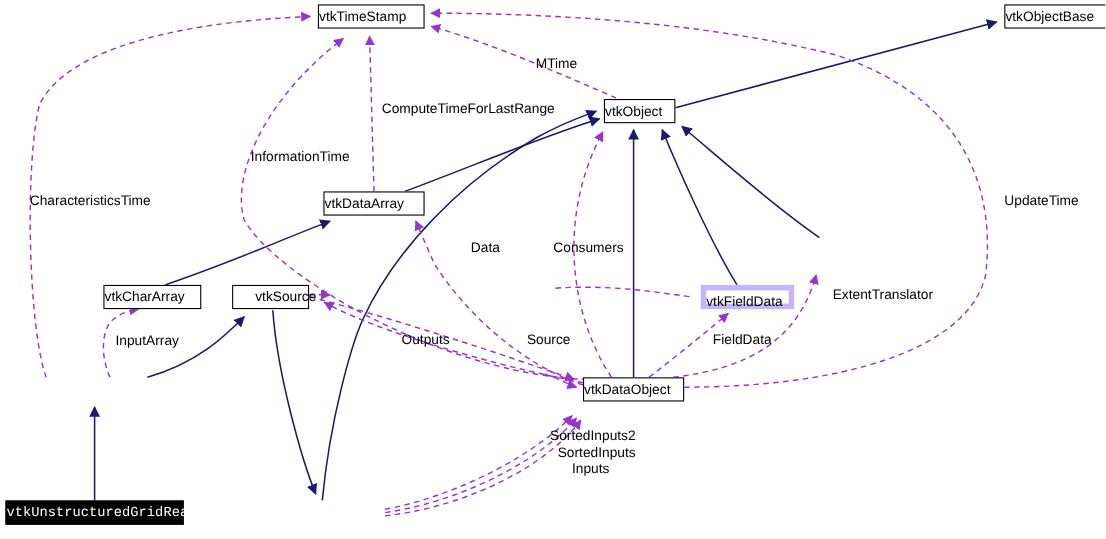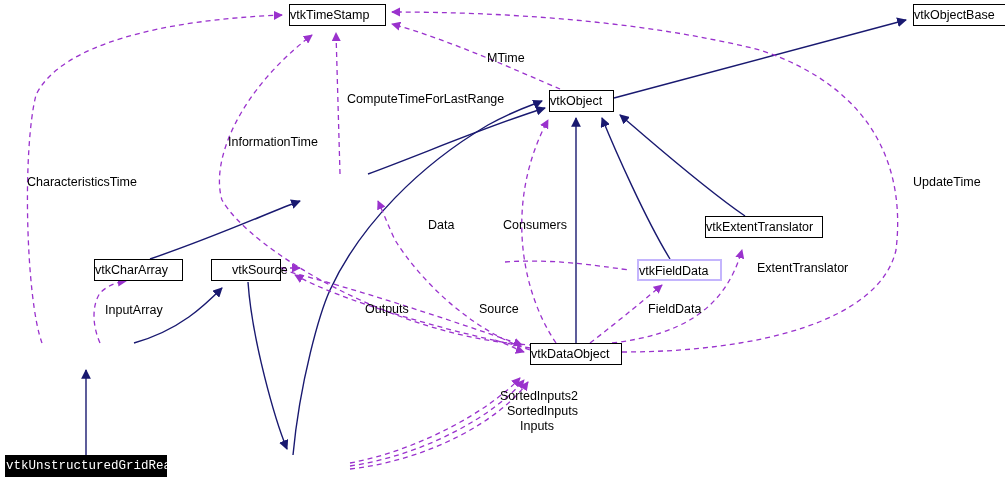"vtkDataArray" div.node { html: none -> <div>vtkDataArray</div> }
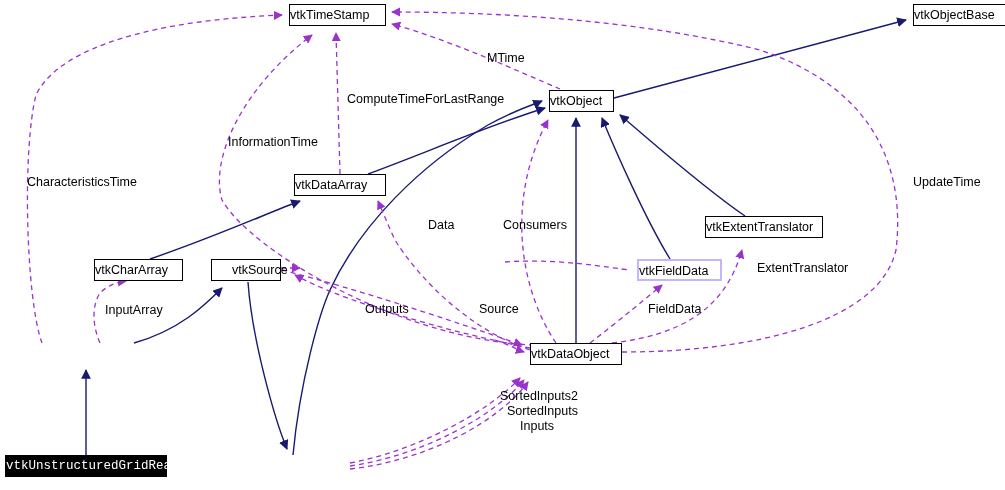"vtkExtentTranslator" div.node { html: <div>vtkExtentTranslator</div> -> none }
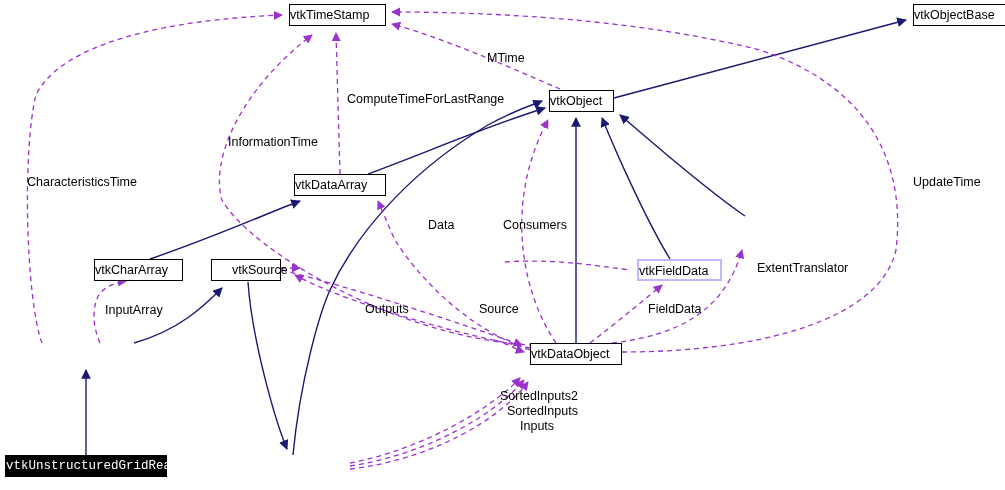"vtkFieldData" .node.highlight { border: 2px solid #c4b5fd -> 5px solid #c4b5fd }
